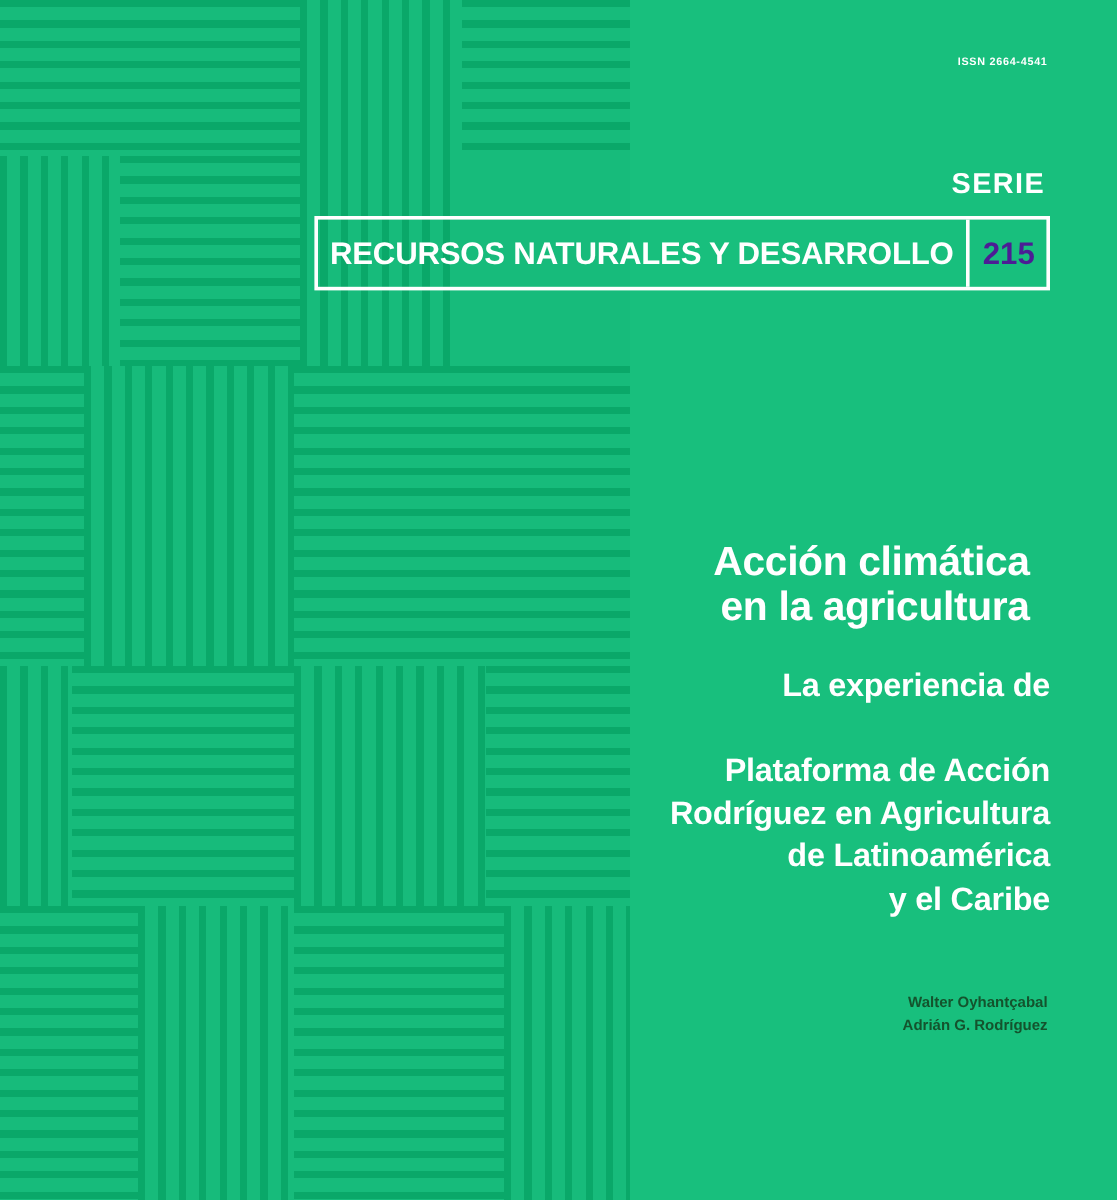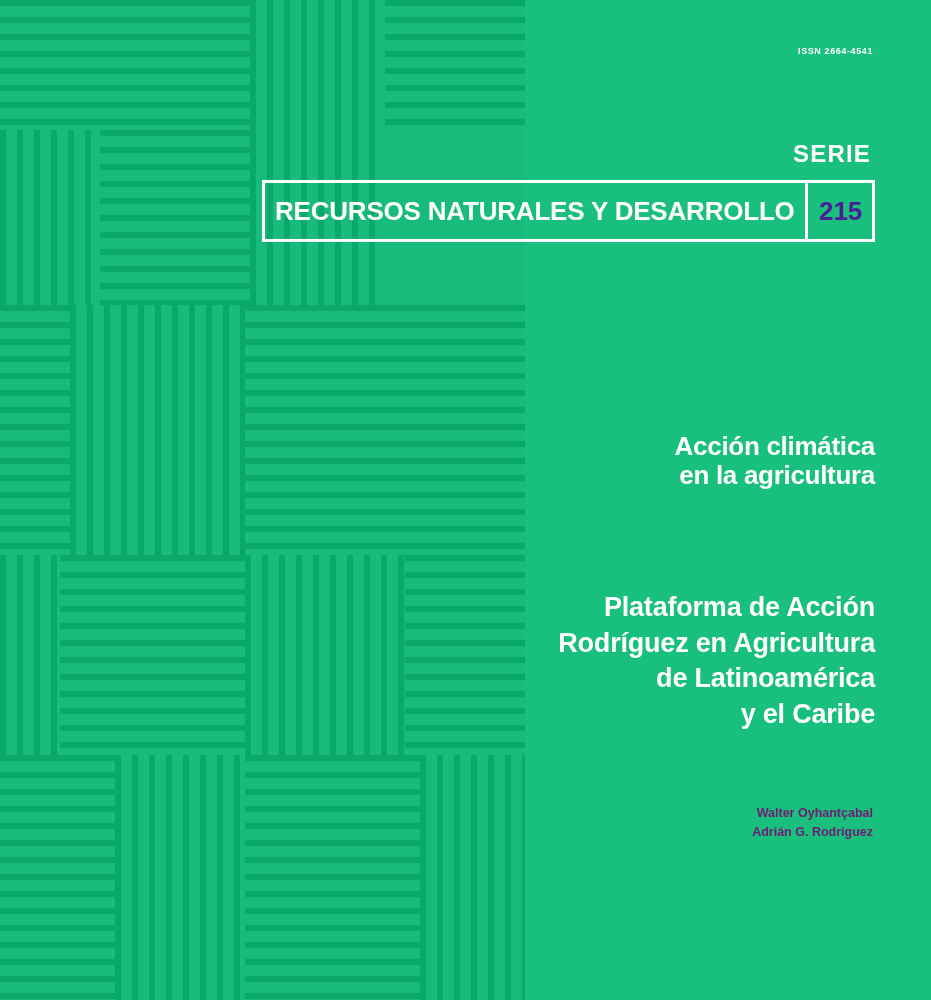"Acción climática" .main-title { font-size: 26px -> 34px; margin: 0 -> 17px }
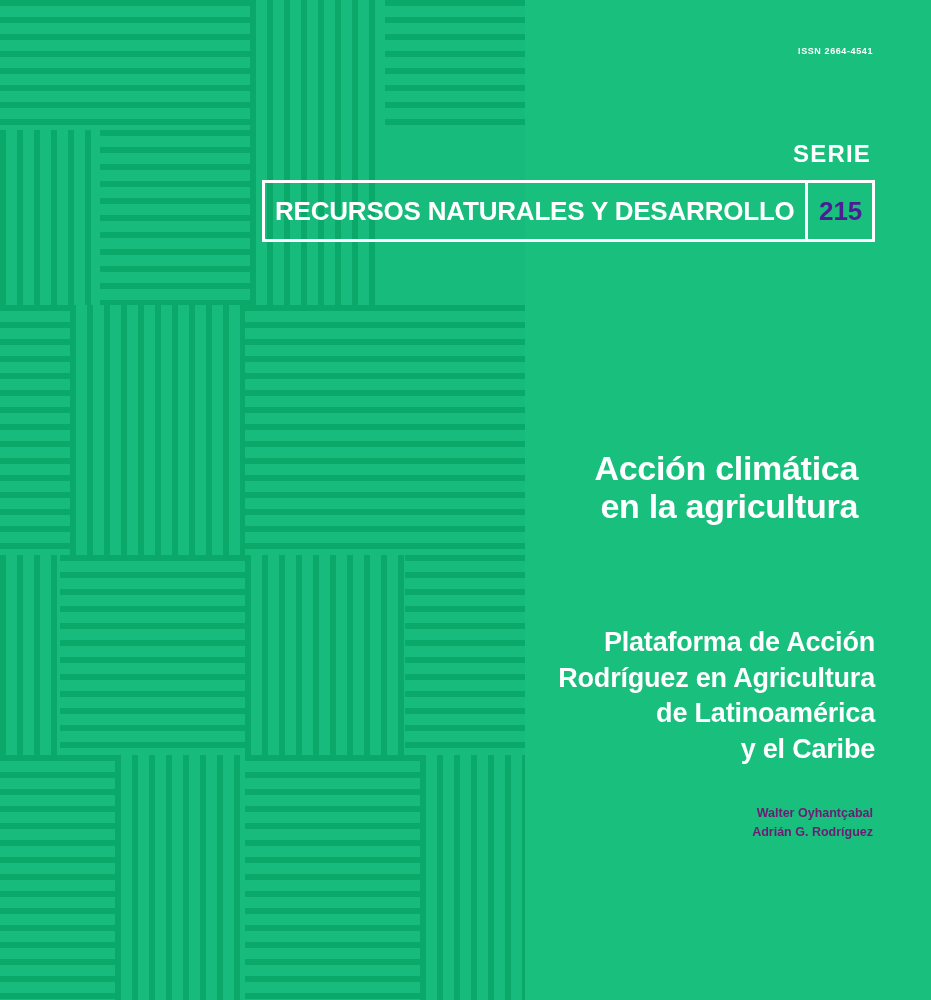"La experiencia de" span { html: none -> <span>La experiencia de</span> }
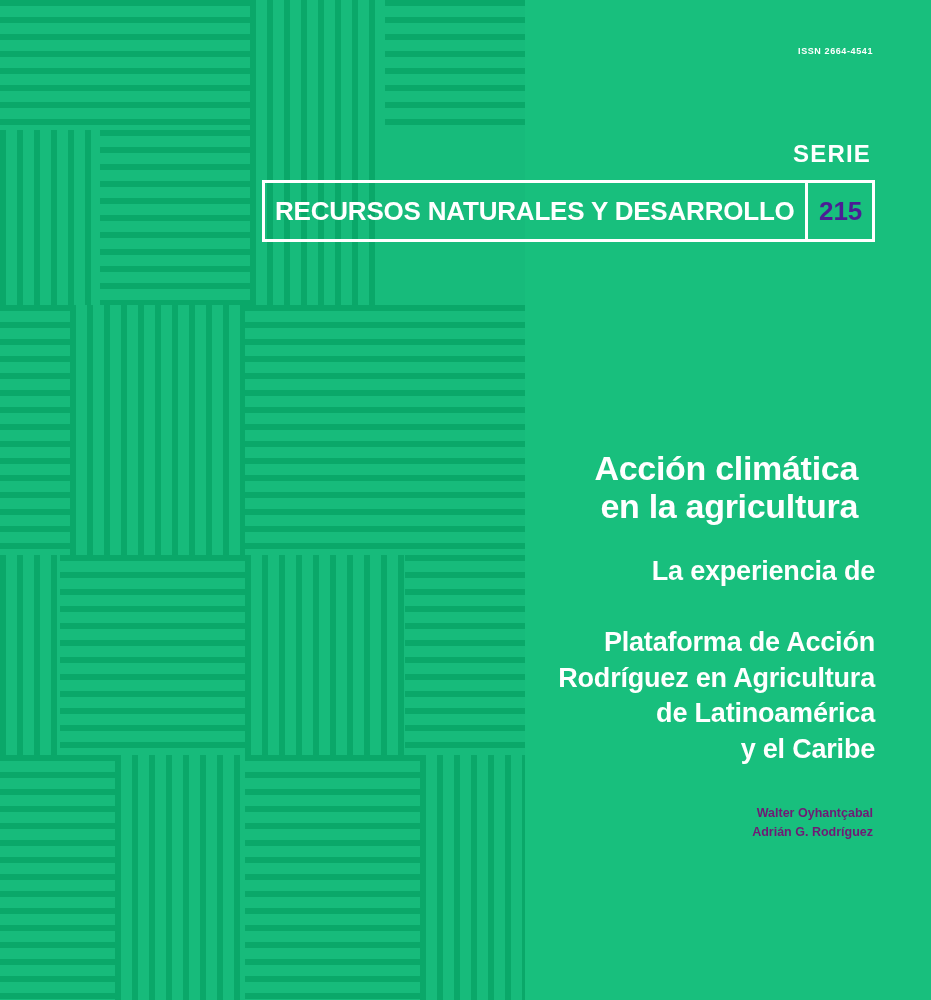"Walter Oyhantçabal" .authors { color: #701a75 -> #14532d; top: 804px -> 826px }
